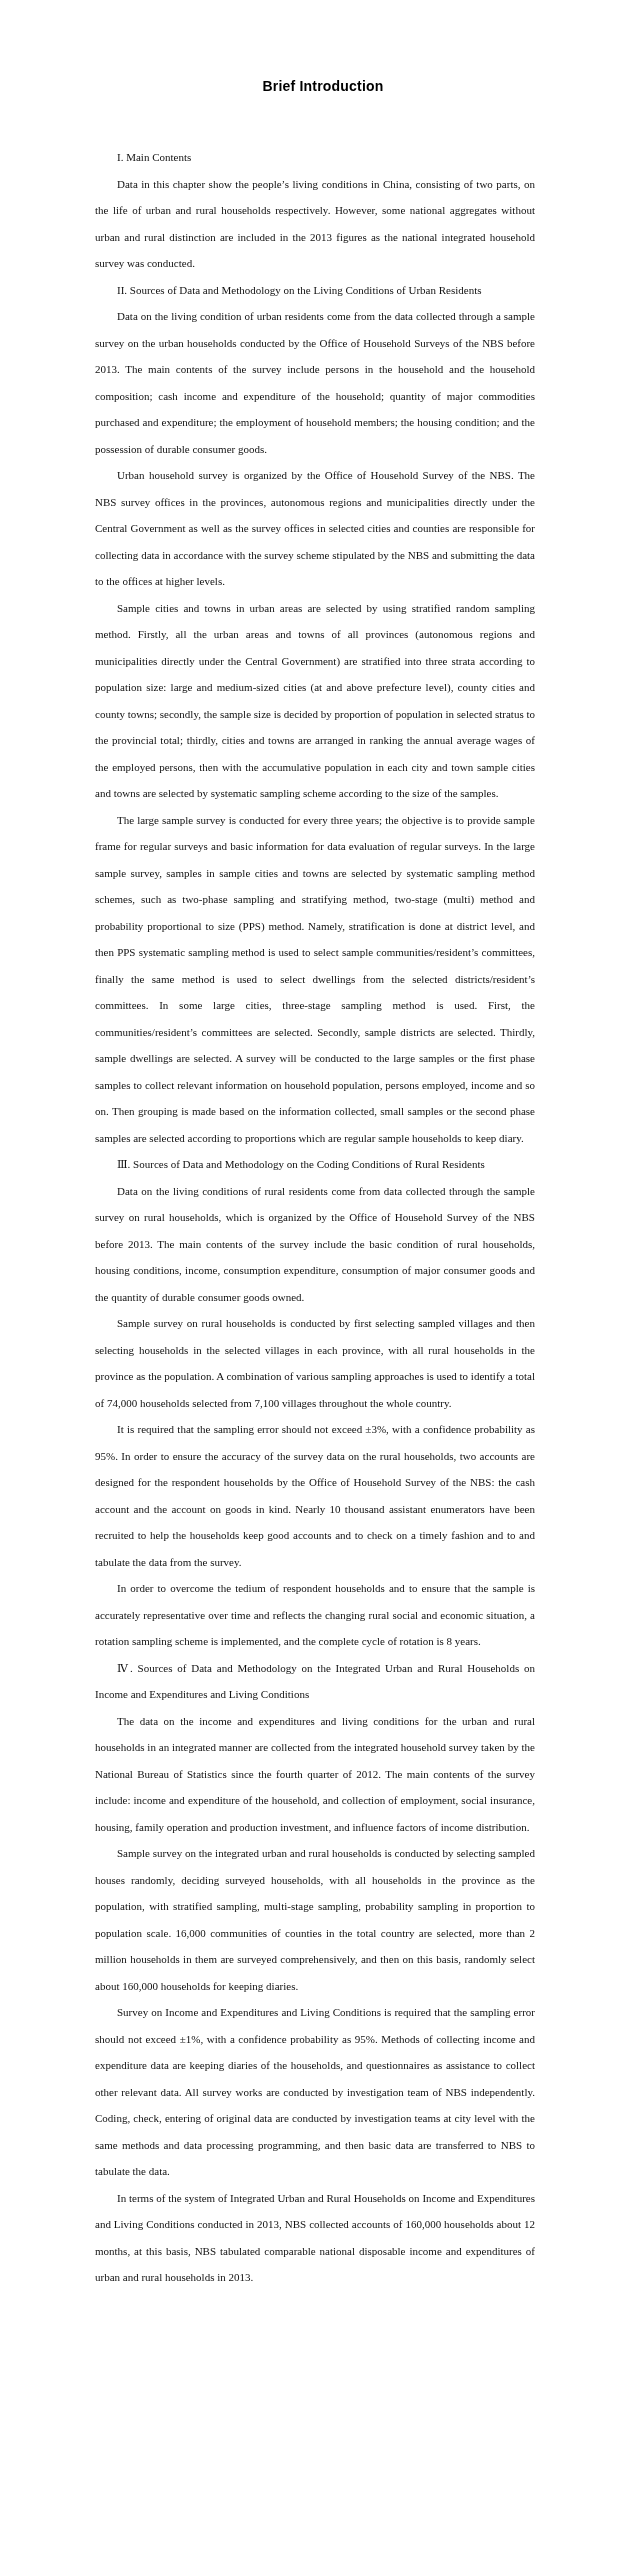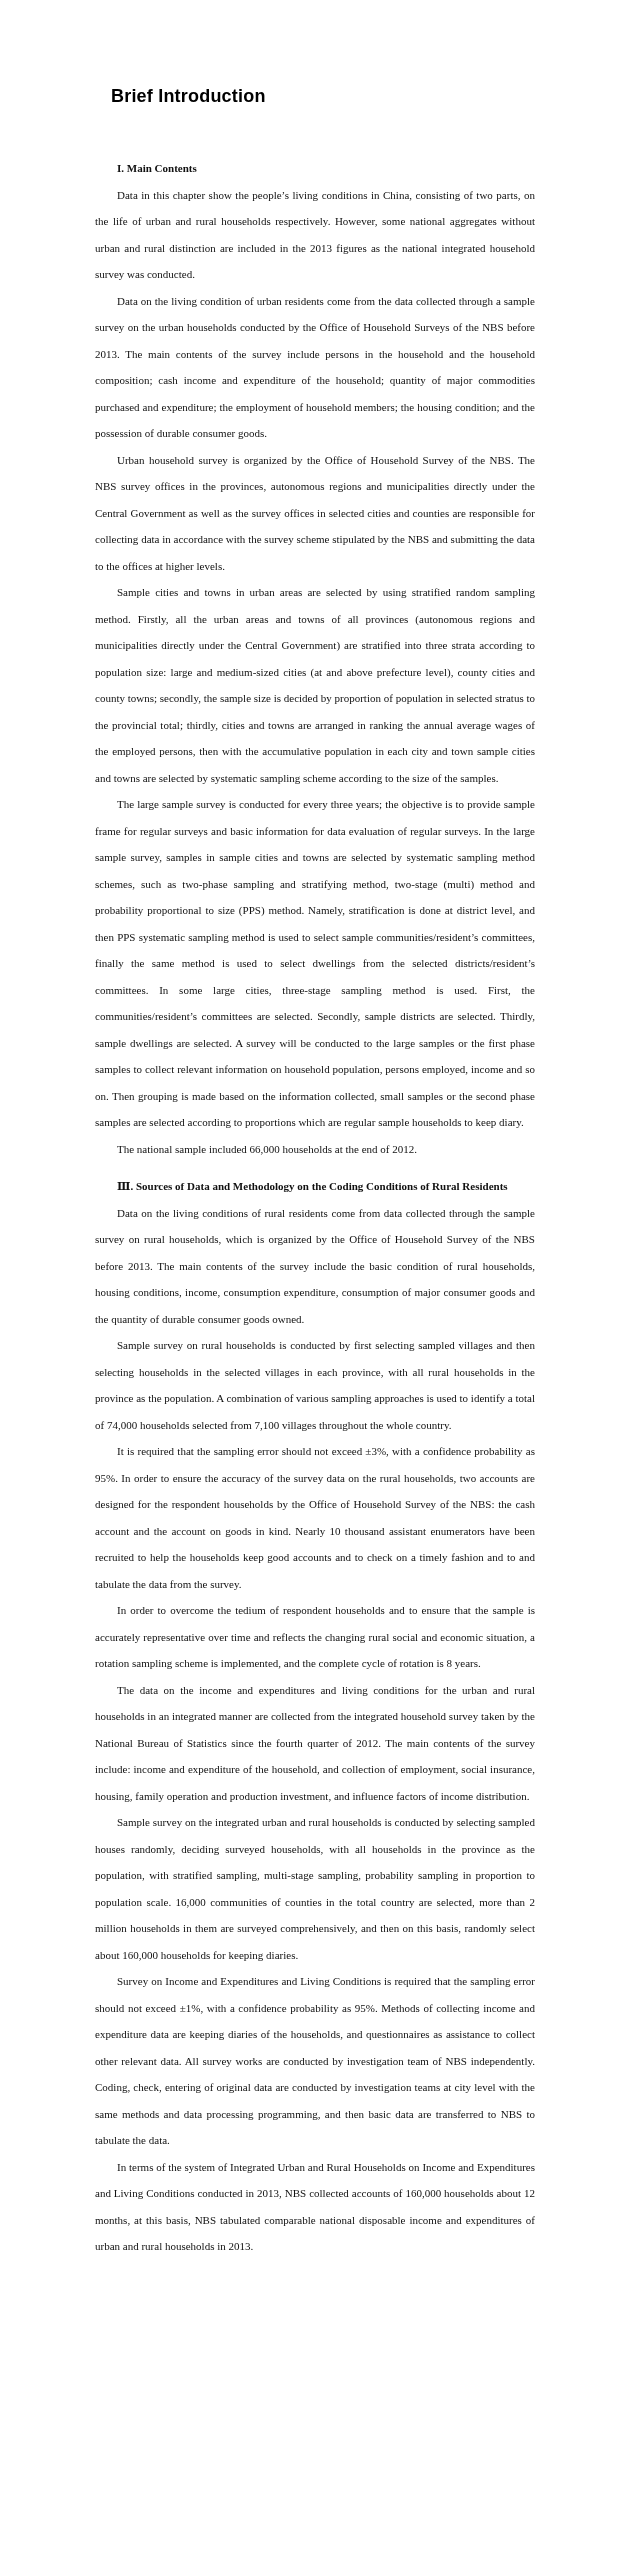"Brief Introduction" .title { font-size: 18px -> 14px; margin: 16px -> 8px; text-align: none -> center }
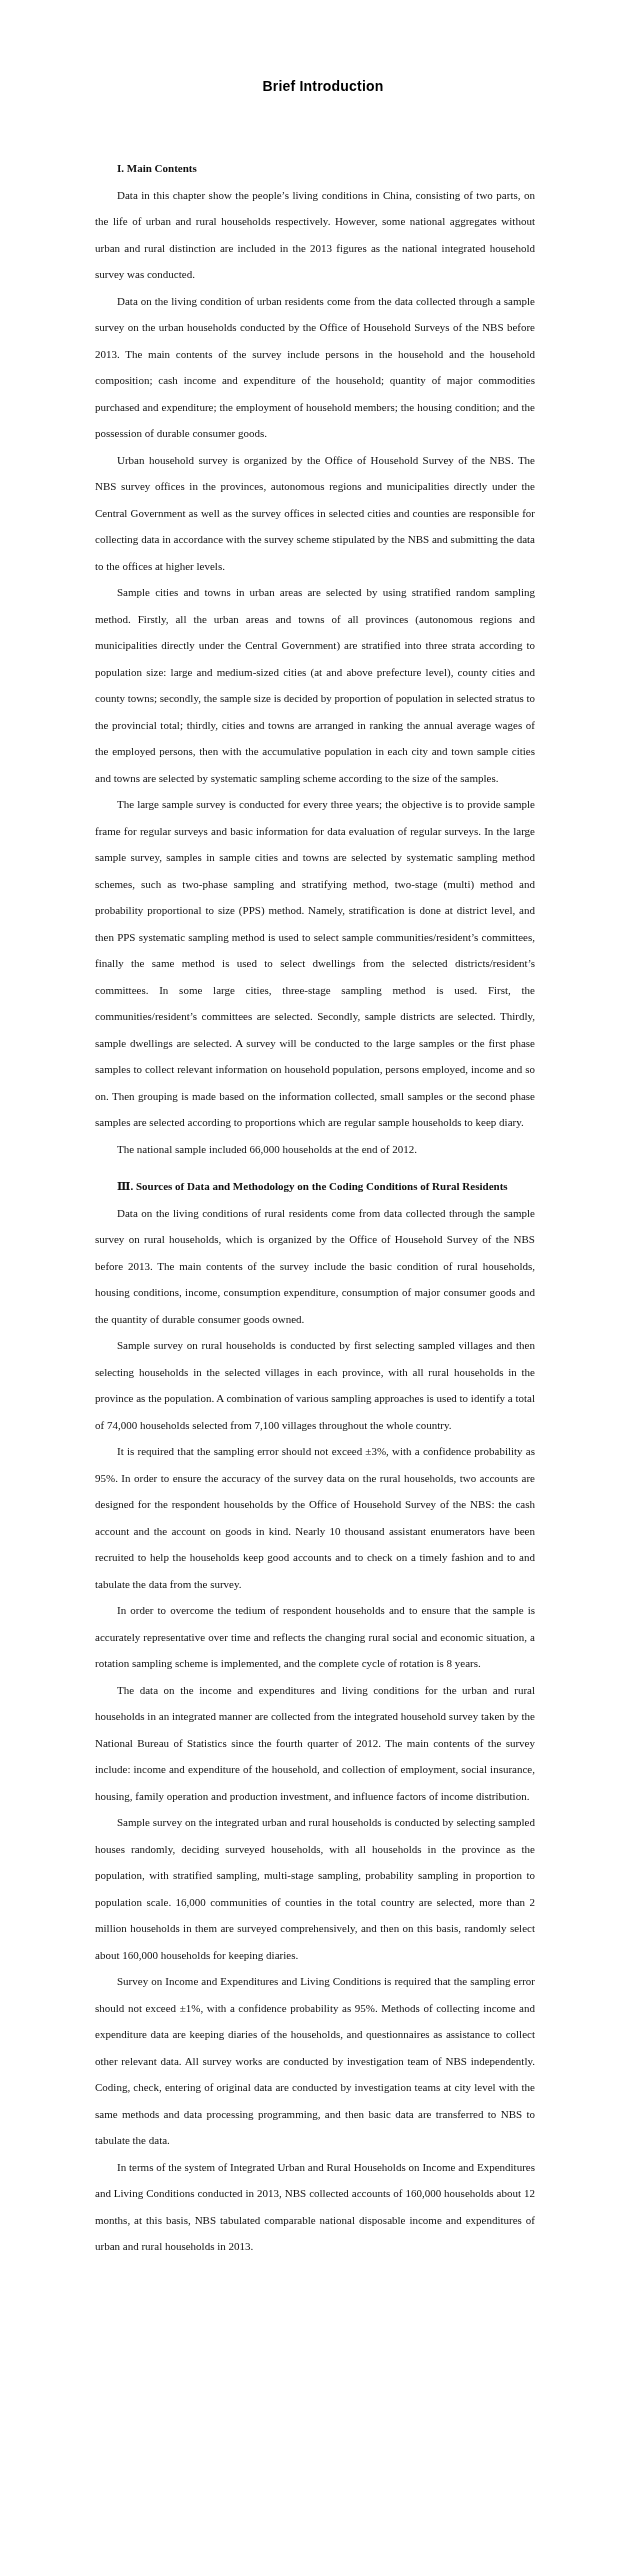"I. Main Contents" .heading { font-weight: bold -> normal; margin-top: 11px -> none }
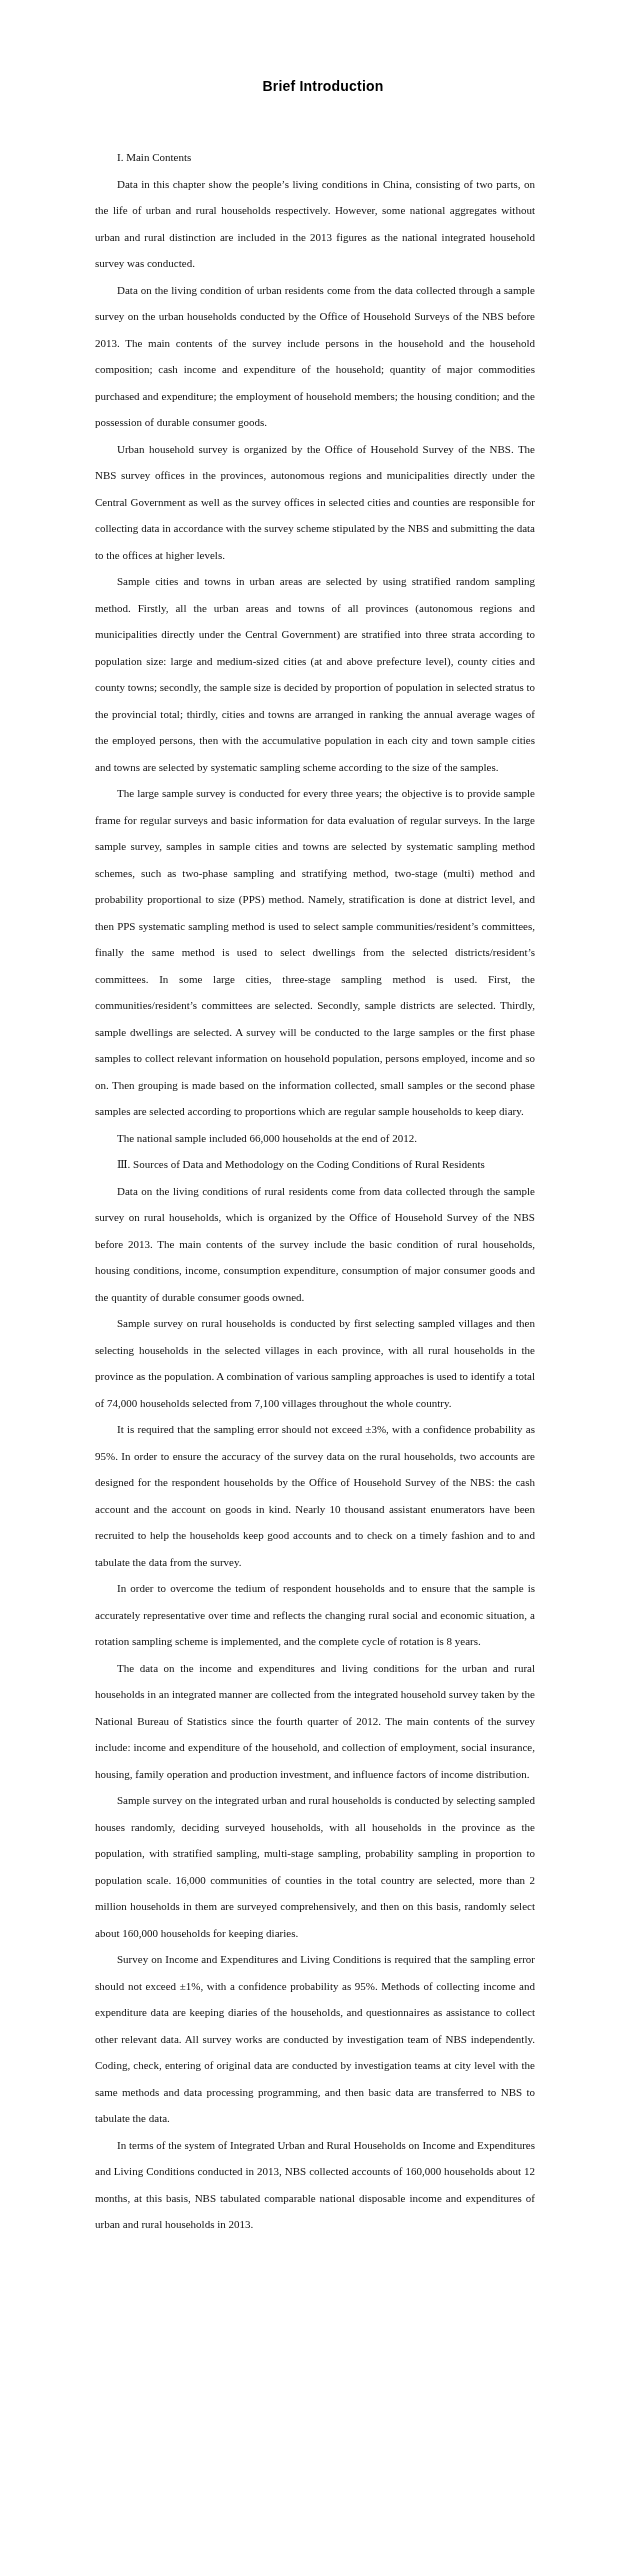"II. Sources of Data and" p.heading { html: none -> <p>II. Sources of Data and Methodology on the Living Conditions of Urban Residents</p> }
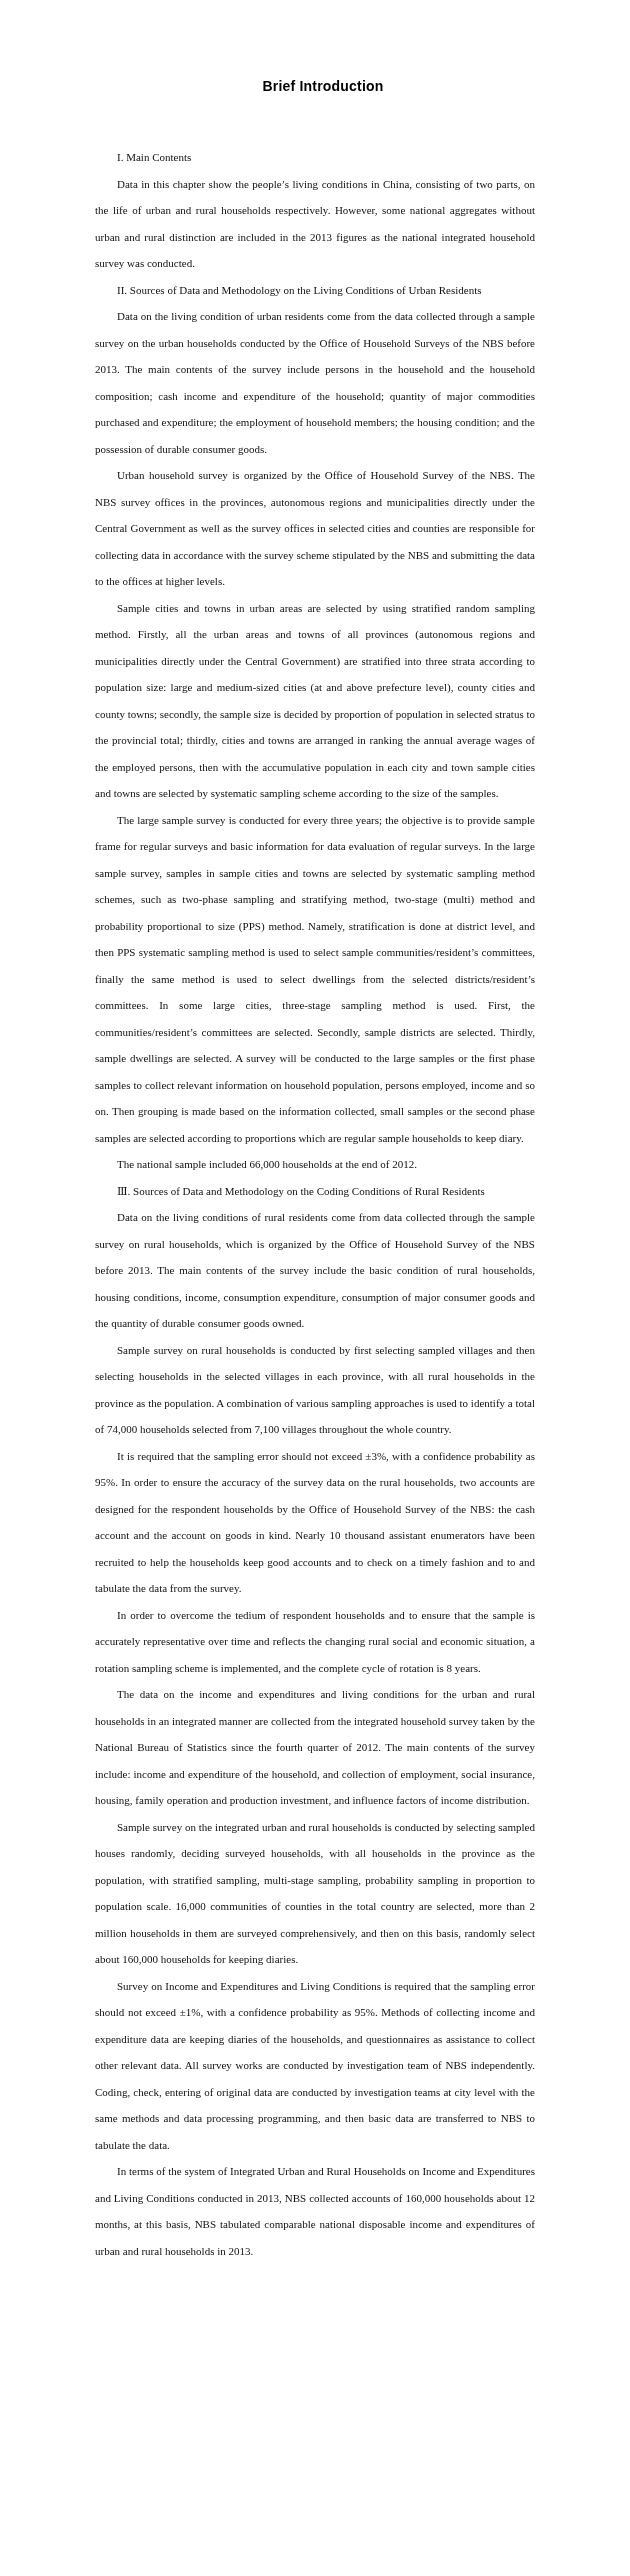"The national sample included 66,000" p.para { html: <p>The national sample included 66,000 households at the end of 2012.</p> -> none }
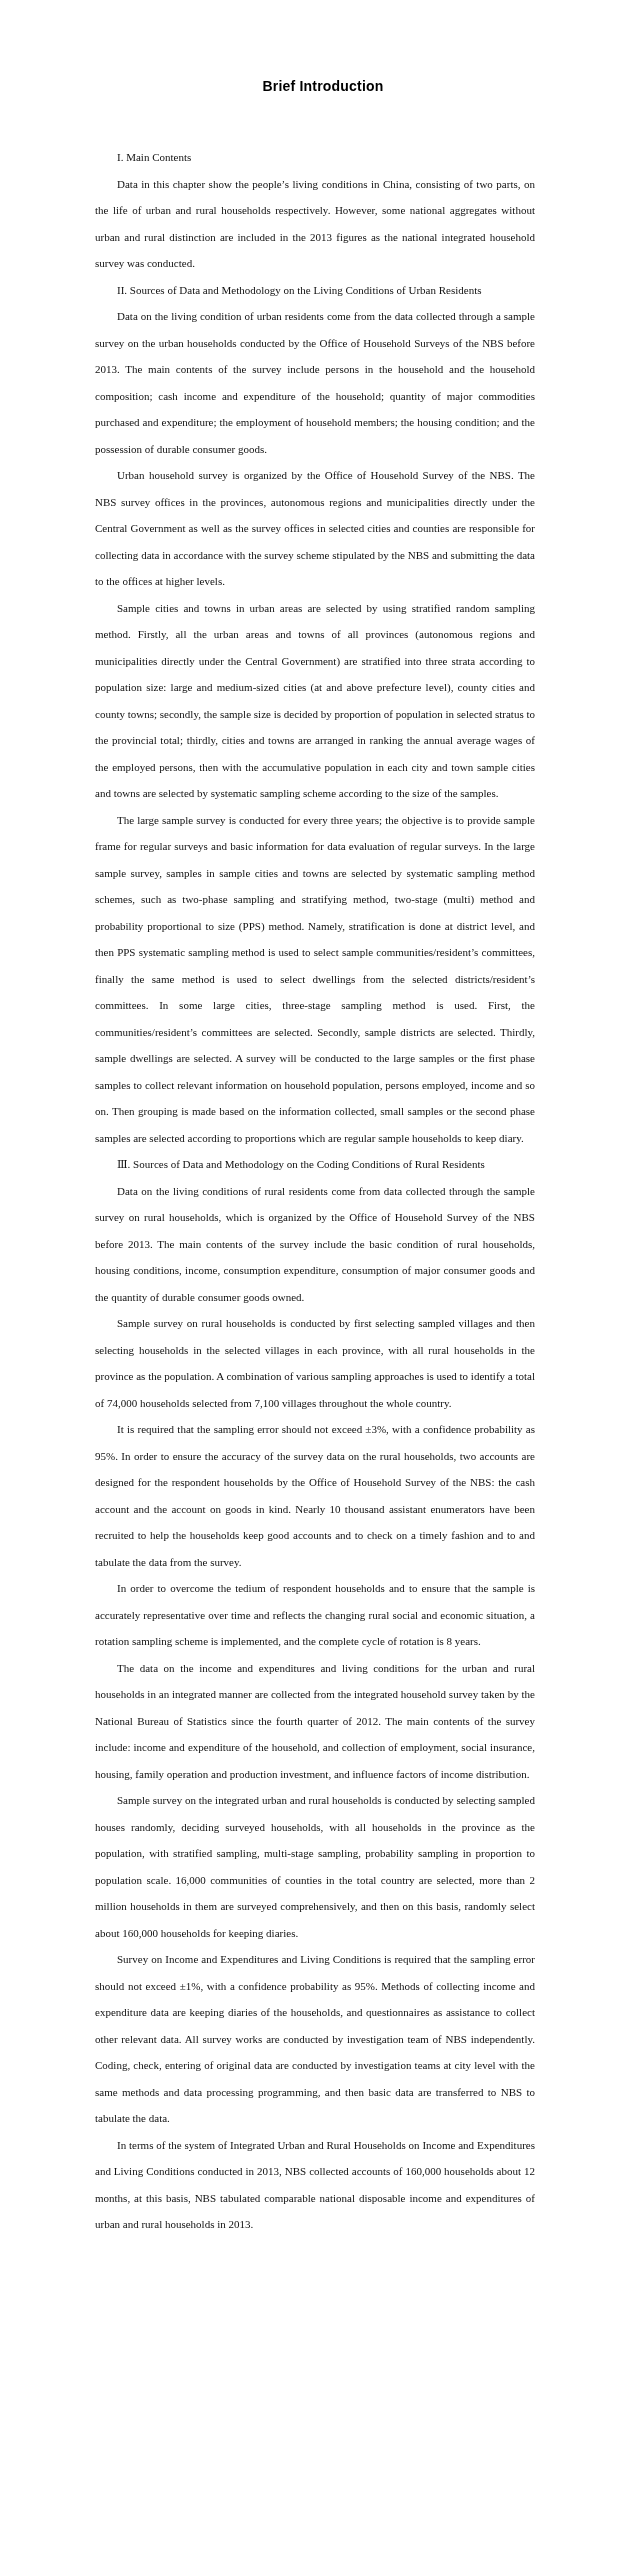"Ⅳ. Sources of Data and" p.heading { html: none -> <p>Ⅳ. Sources of Data and Methodology on the Integrated Urban and Rural Households on Income and Expenditures and Living Conditions</p> }
